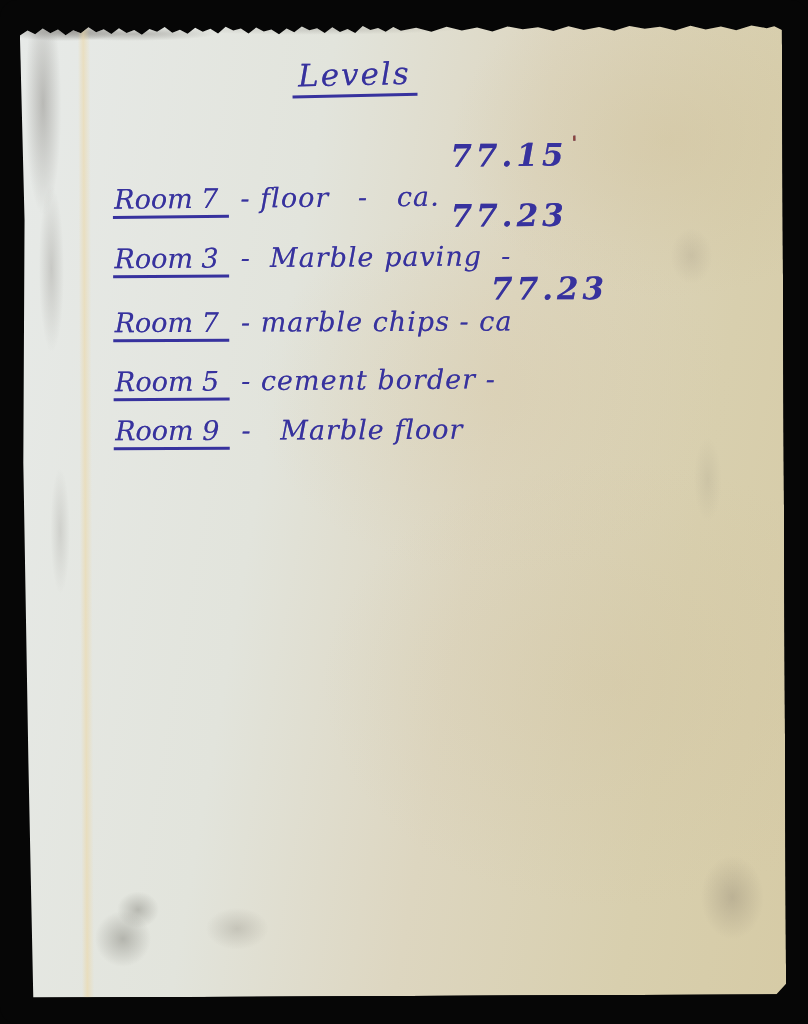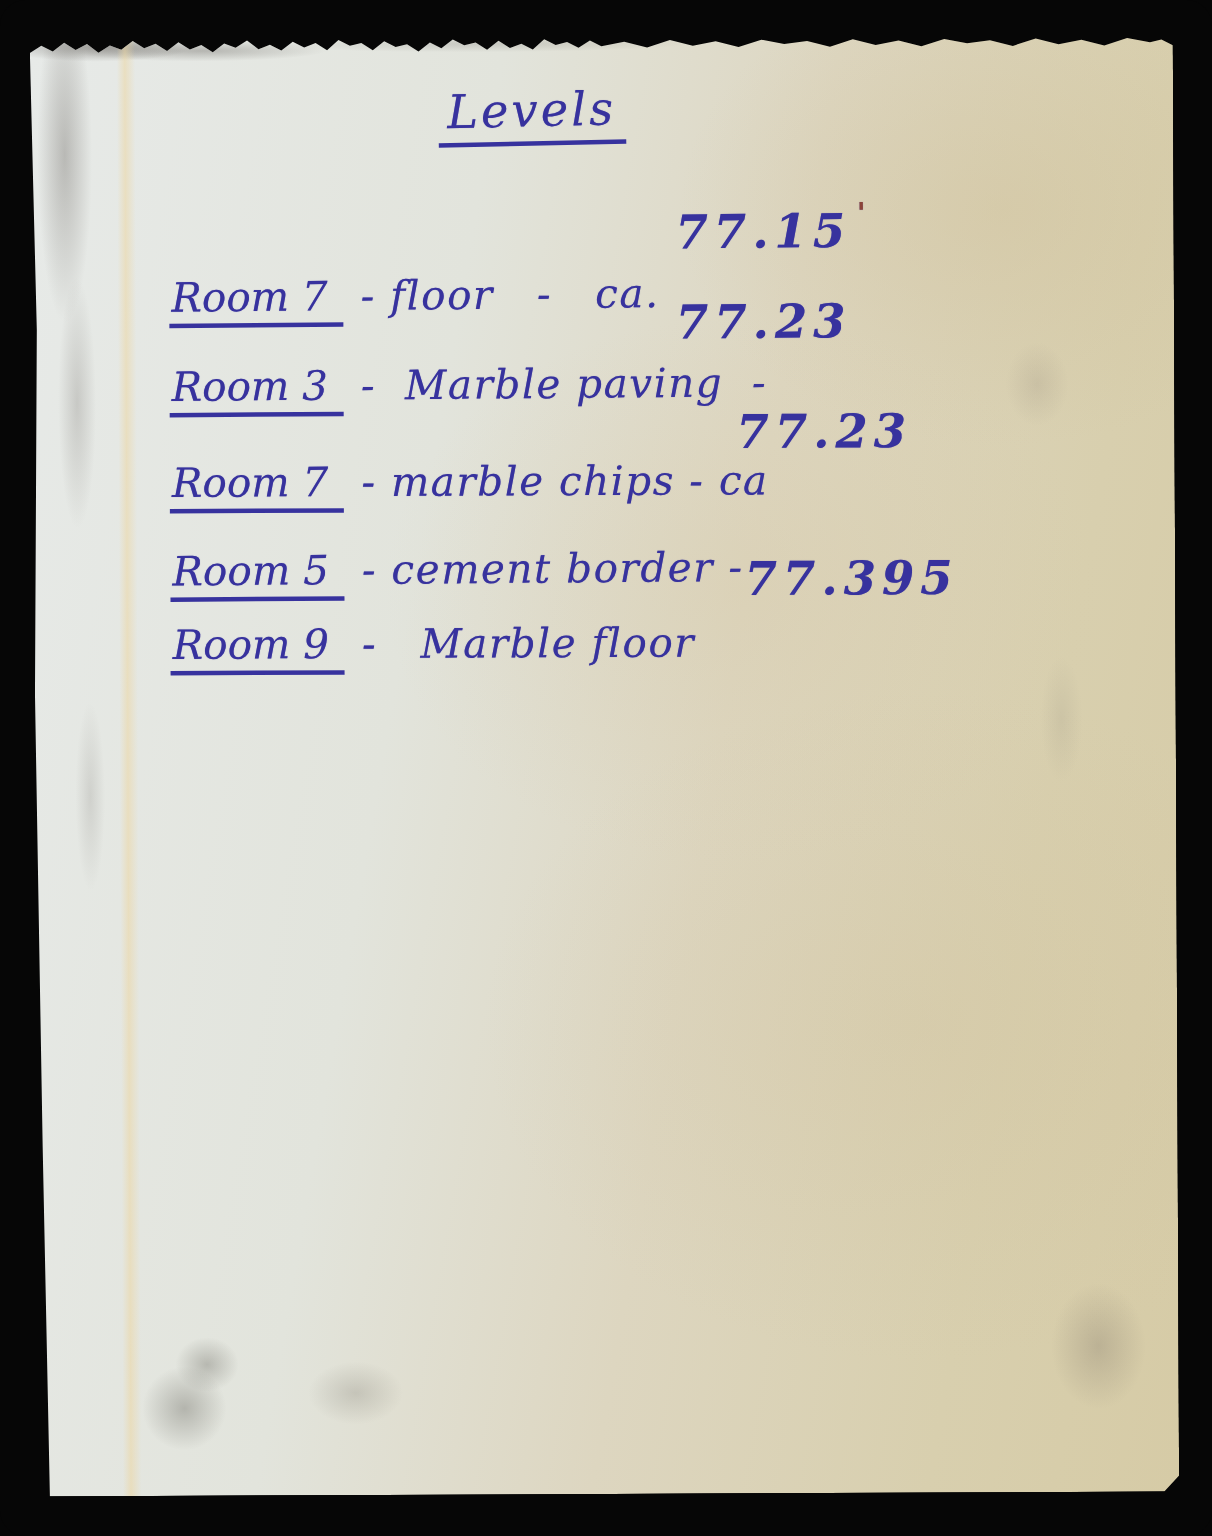"77.395" span.value { html: <span><span>77.395</span></span> -> none }
